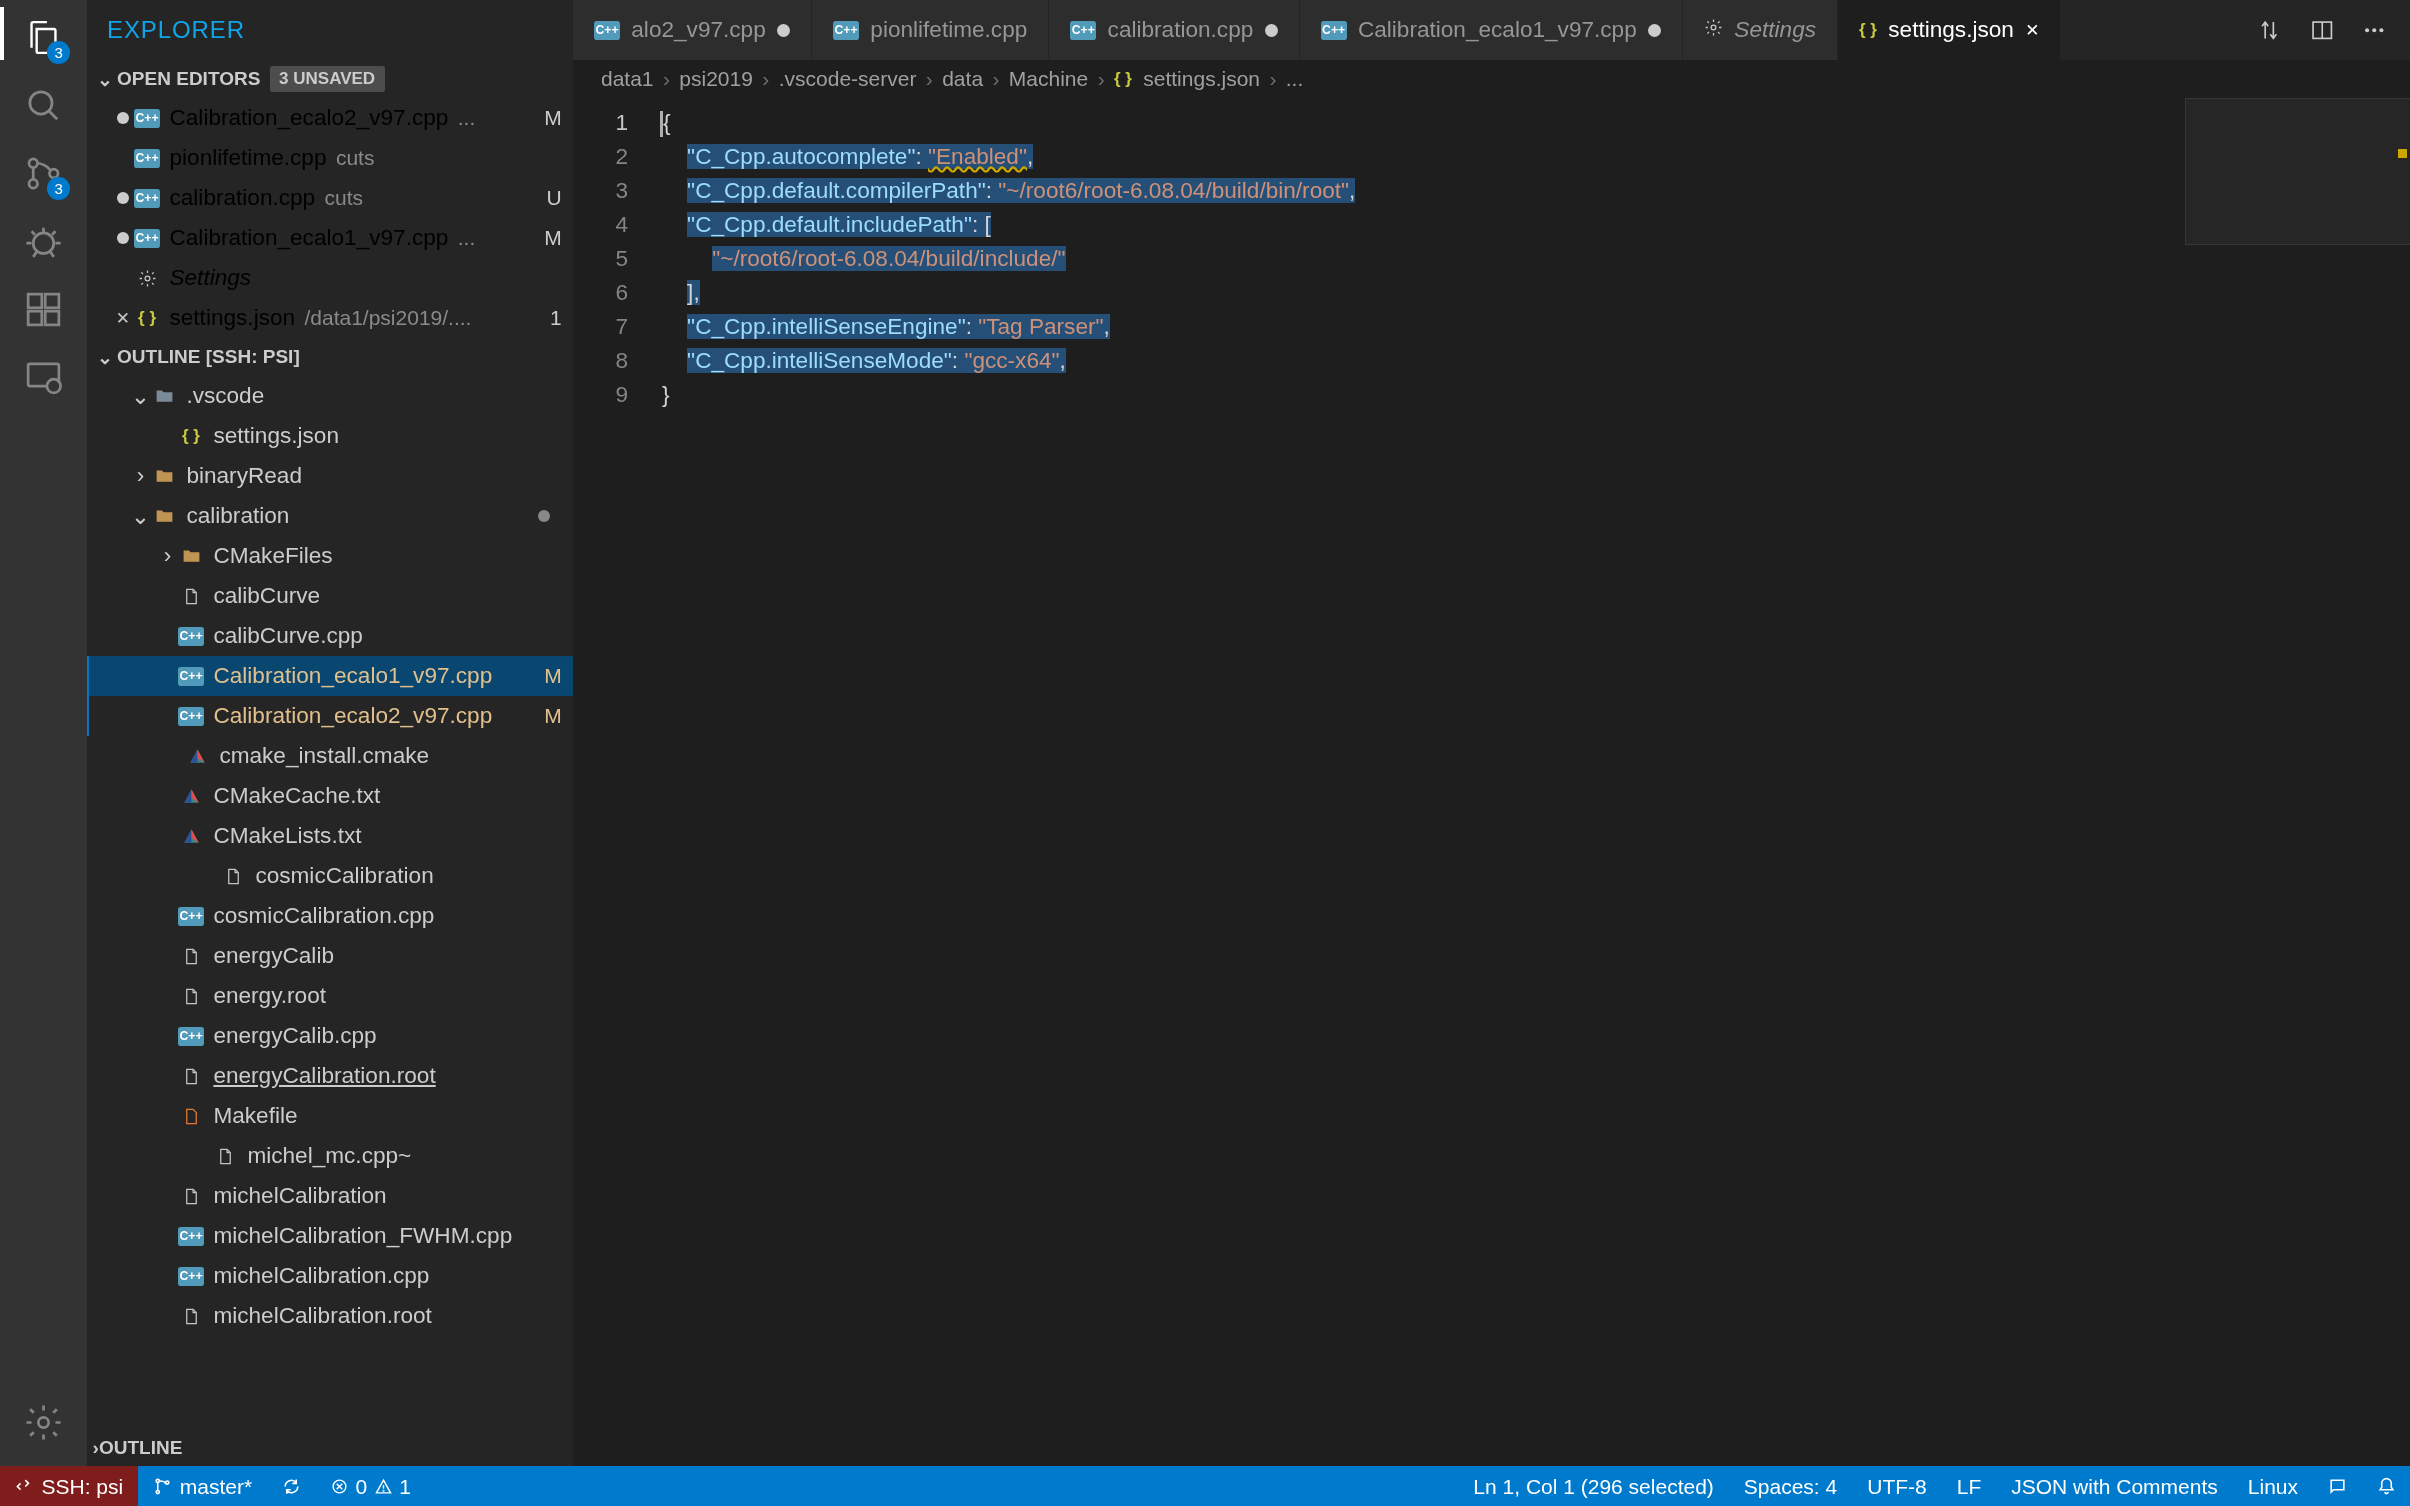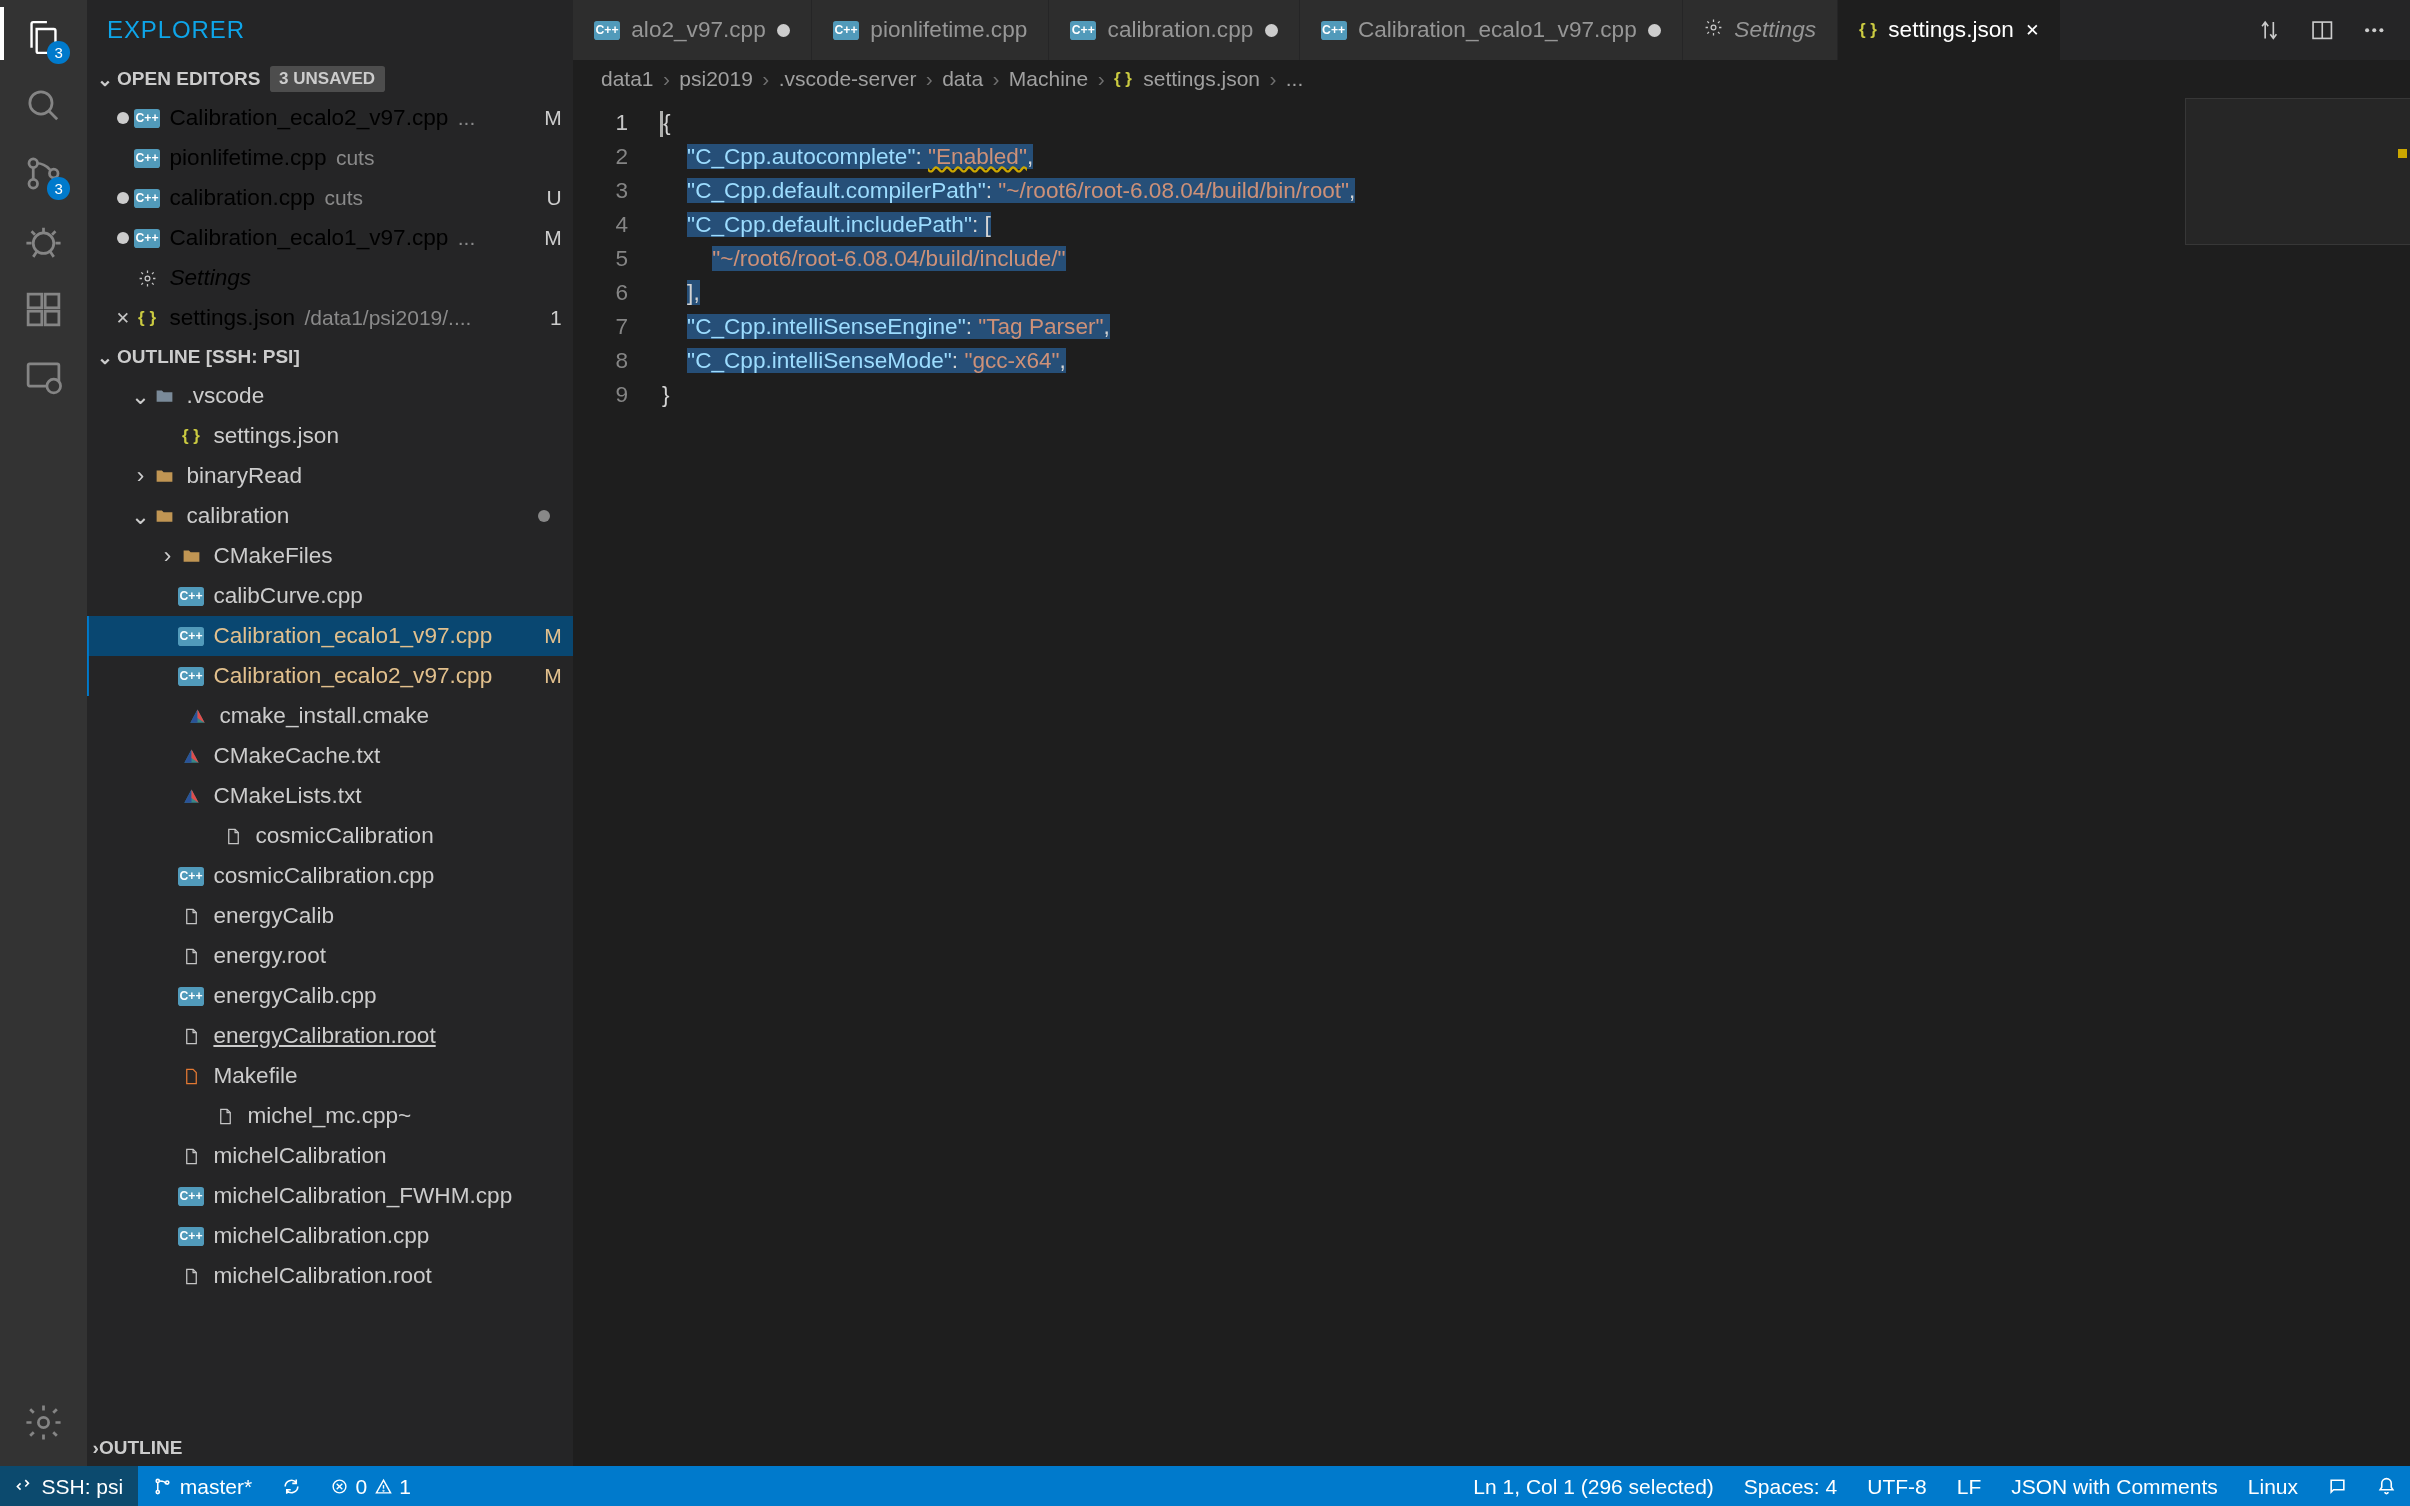"calibCurve" div.tree-item { html: none -> <div> <span></span> <span> <svg> <path></path> <path></path> </svg> </span> <span>calibCurve</span> </div> }
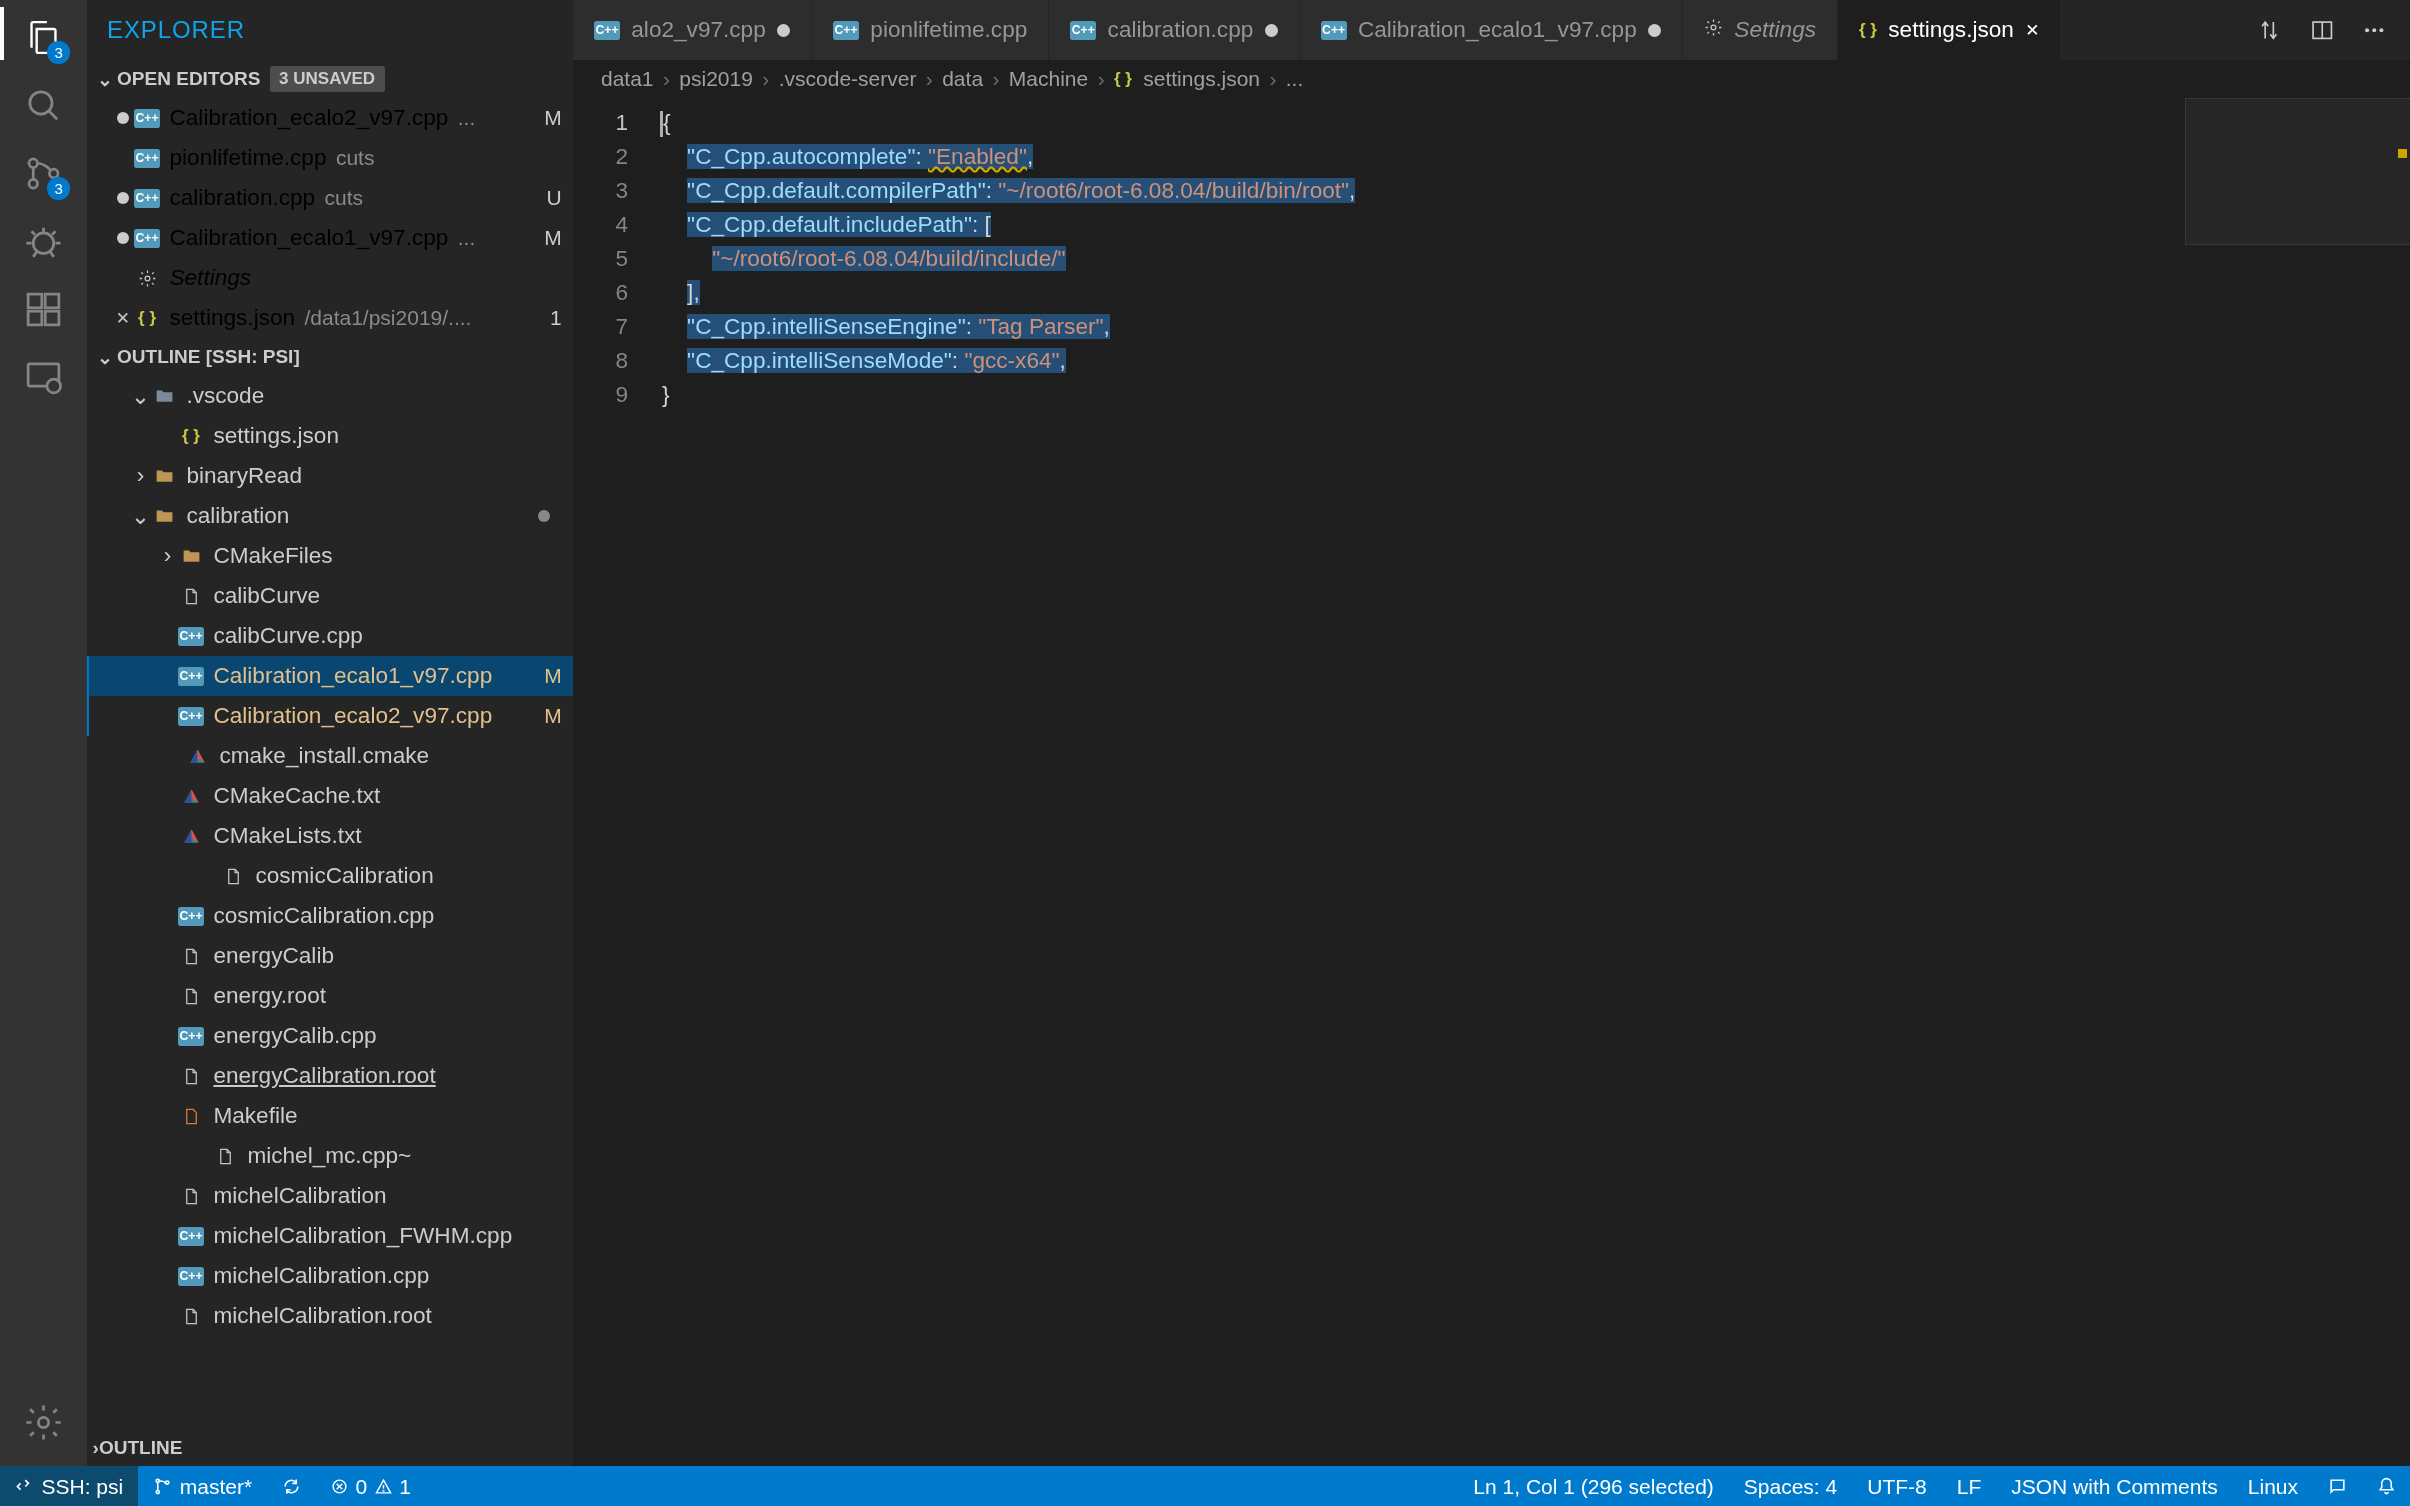"SSH: psi" .status-item.remote { background: #0c4a6e -> #7f1d1d }
